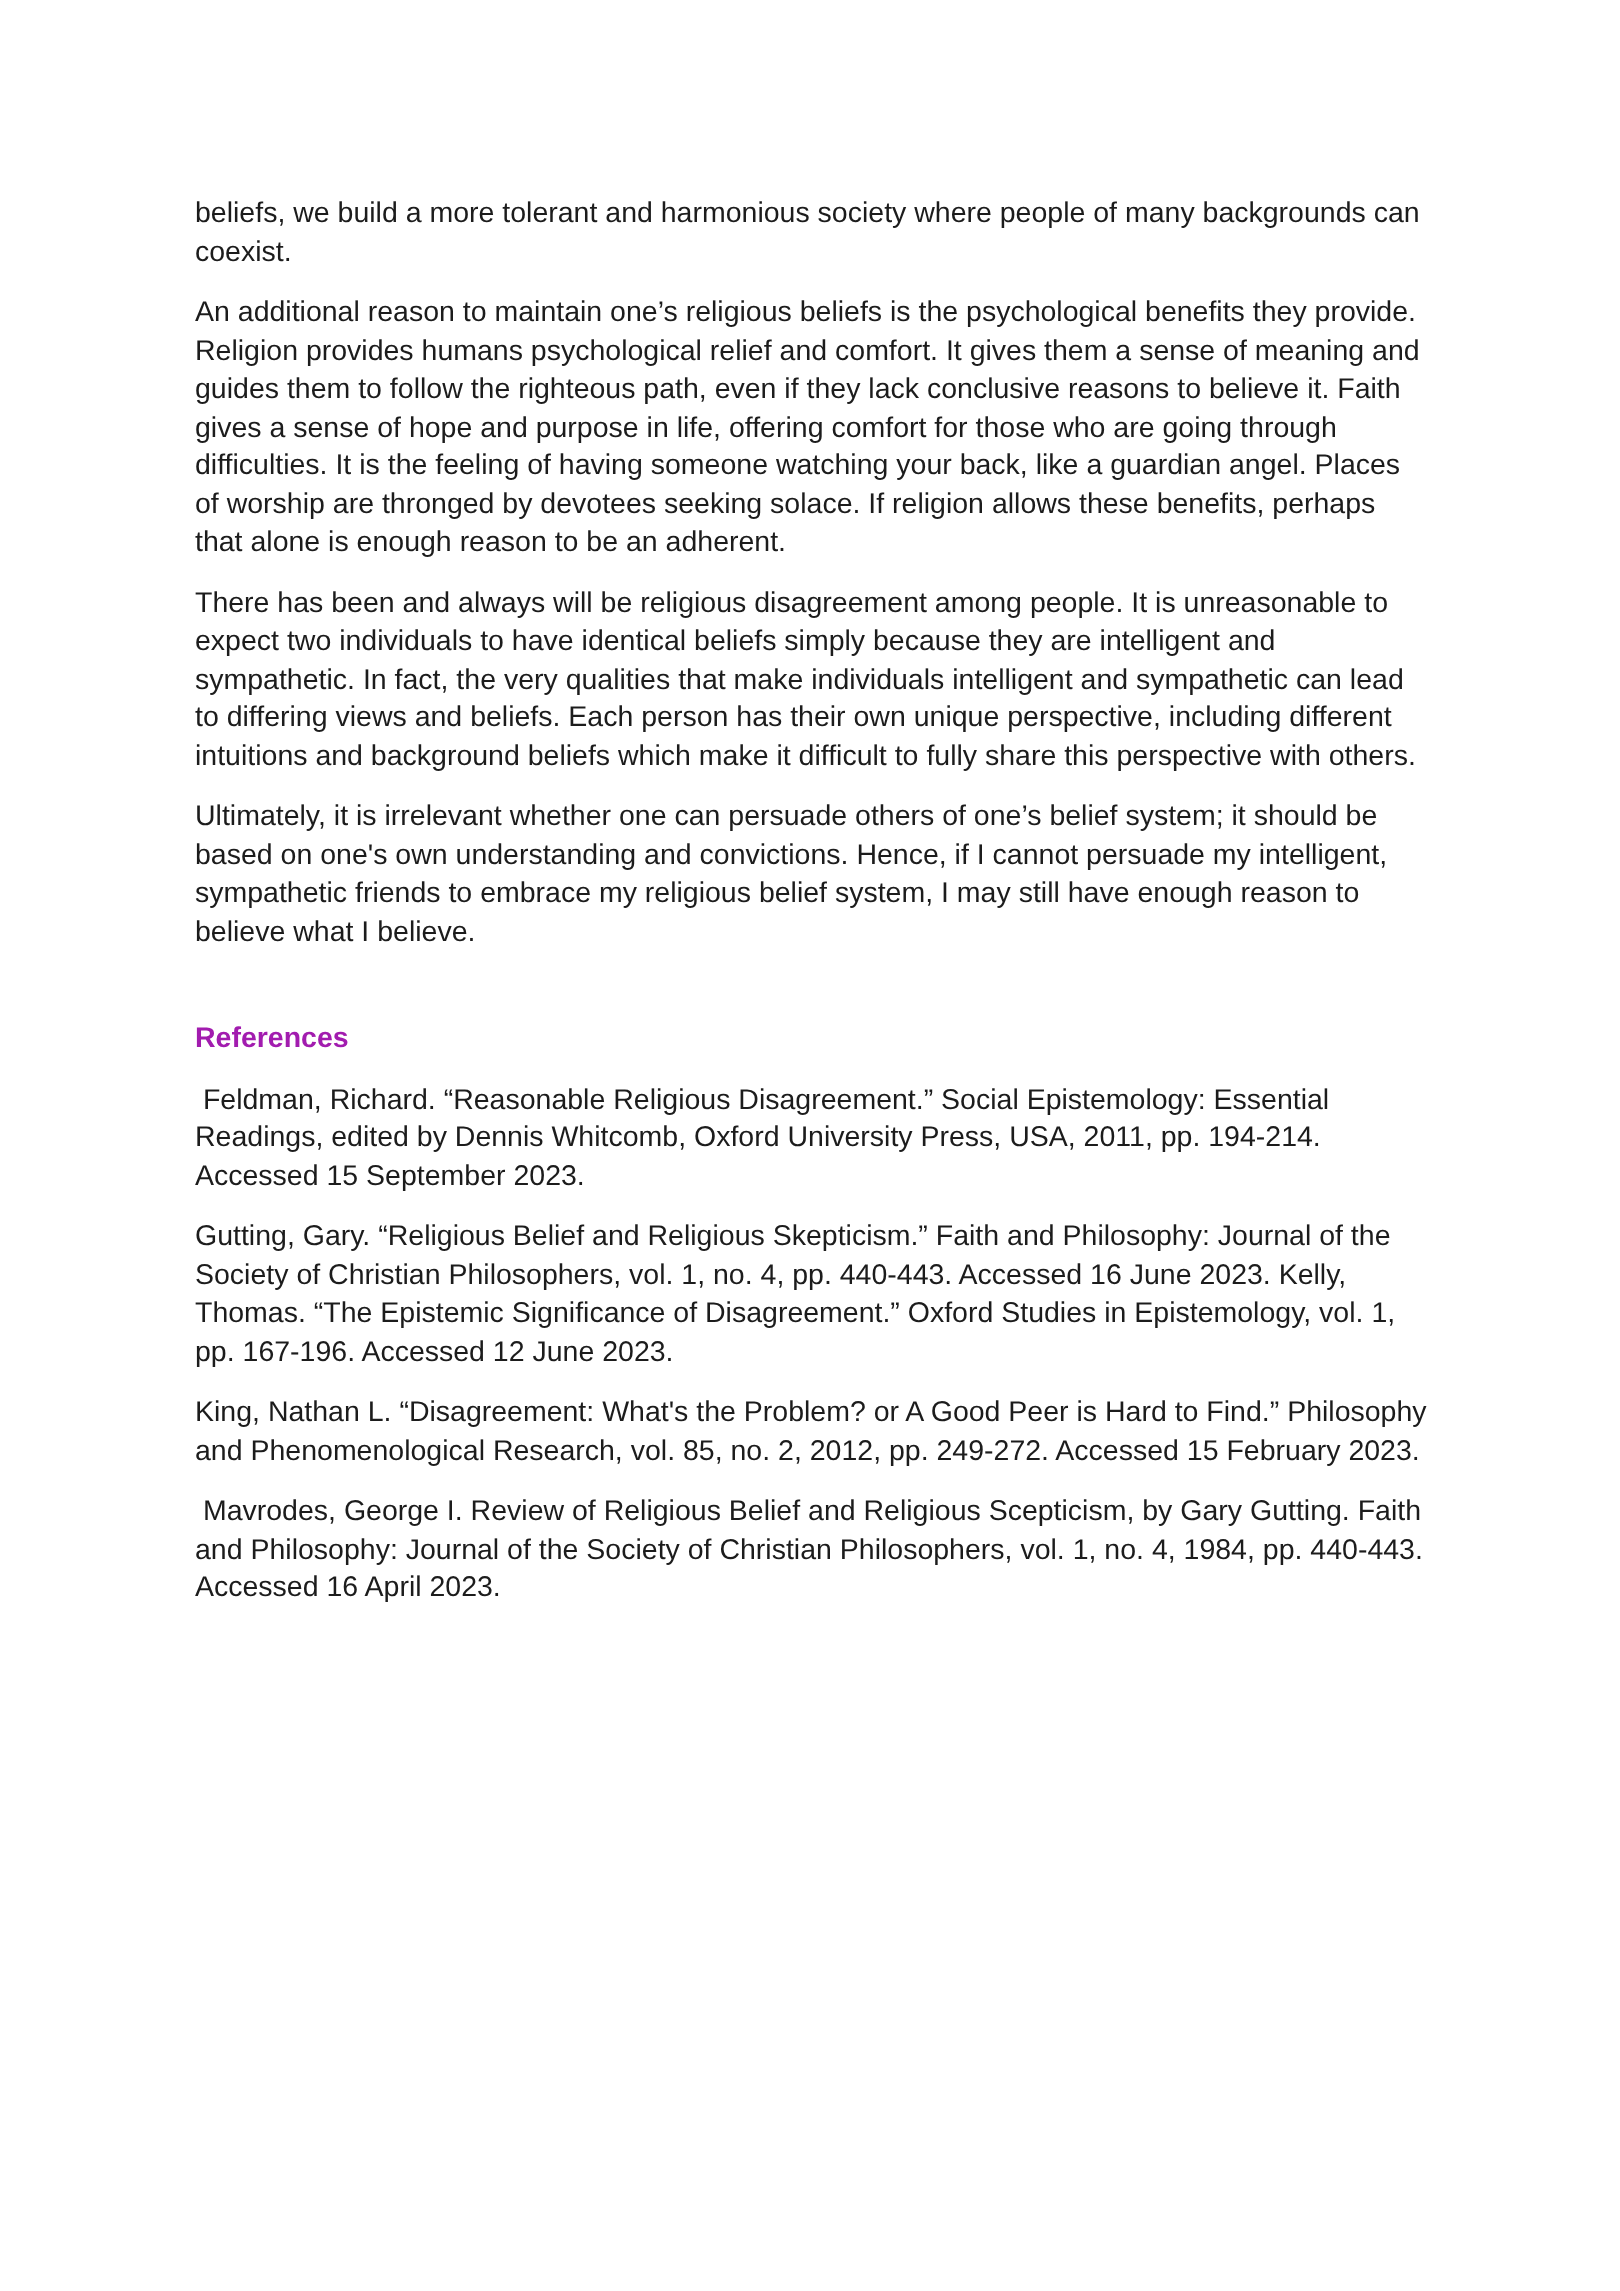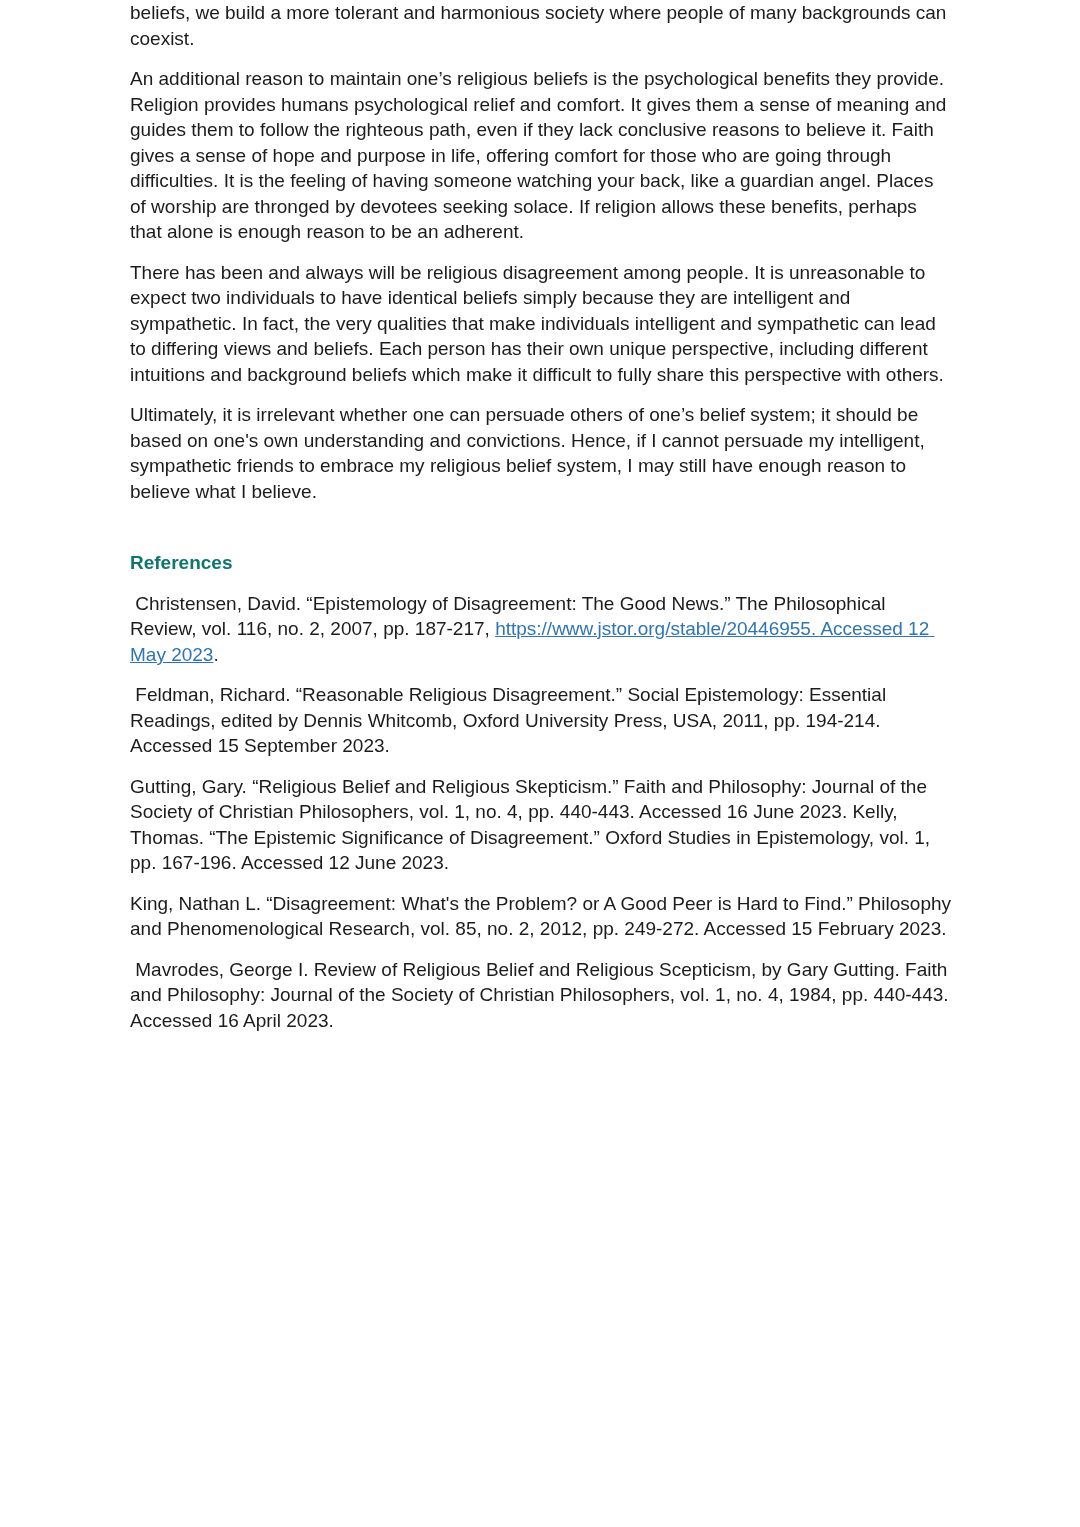"beliefs, we build a more" .content { padding-top: none -> 130px }
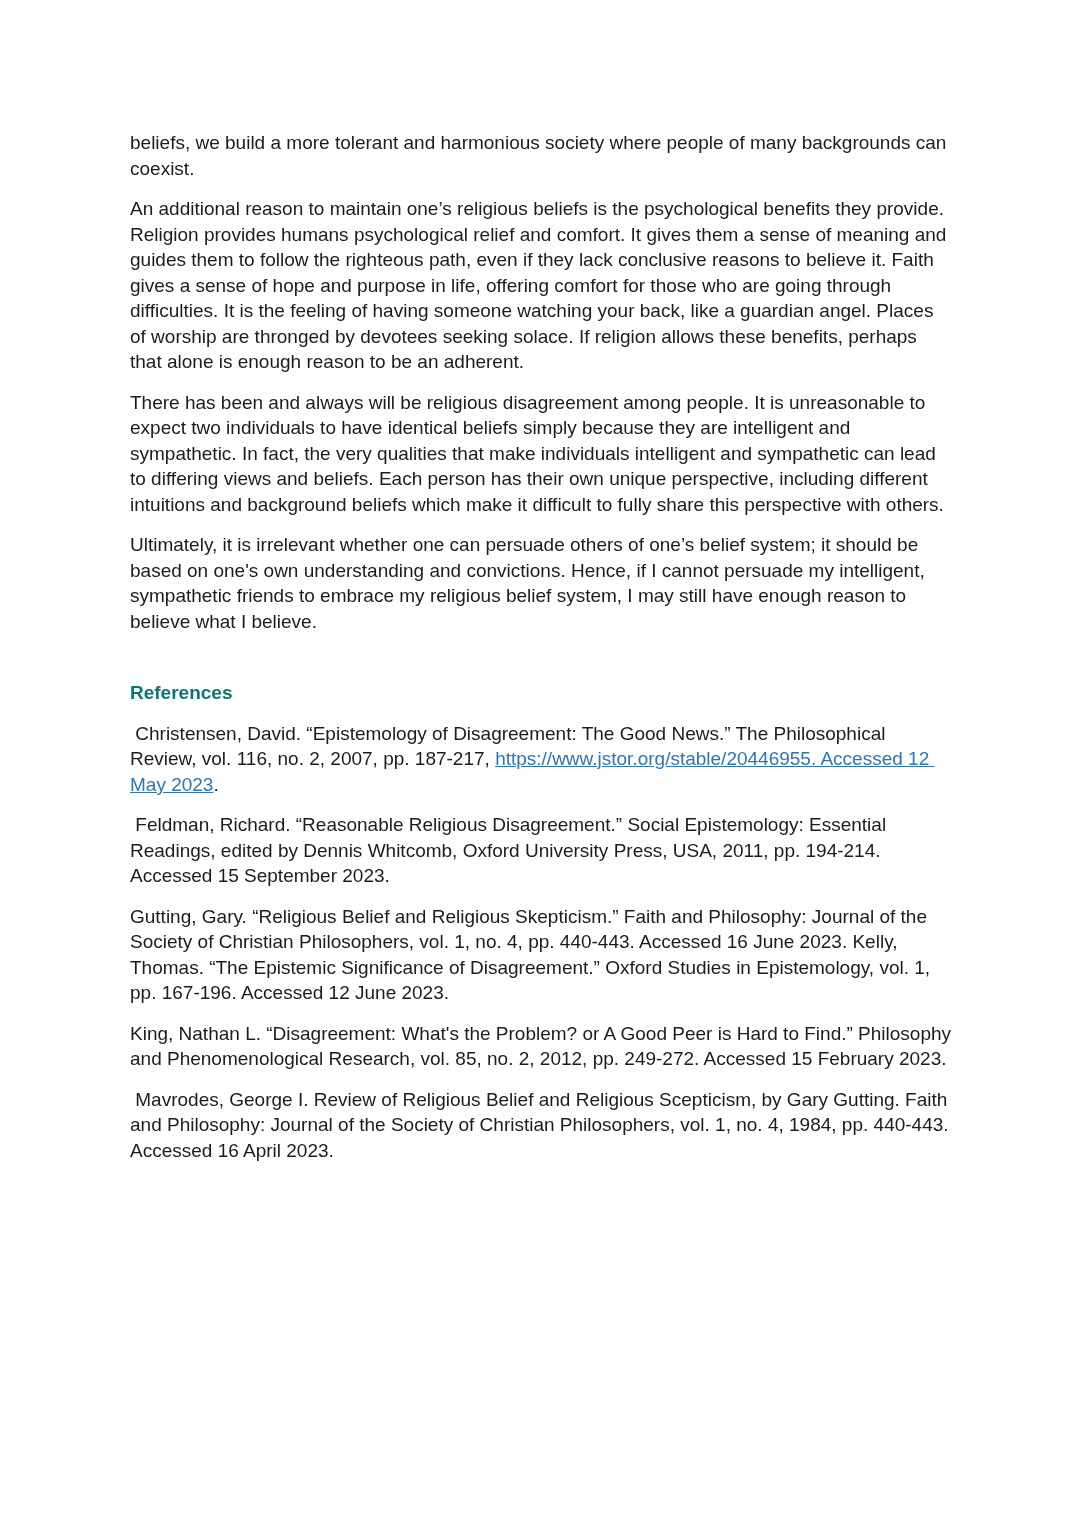"References" .references-heading { color: #0f766e -> #a21caf }
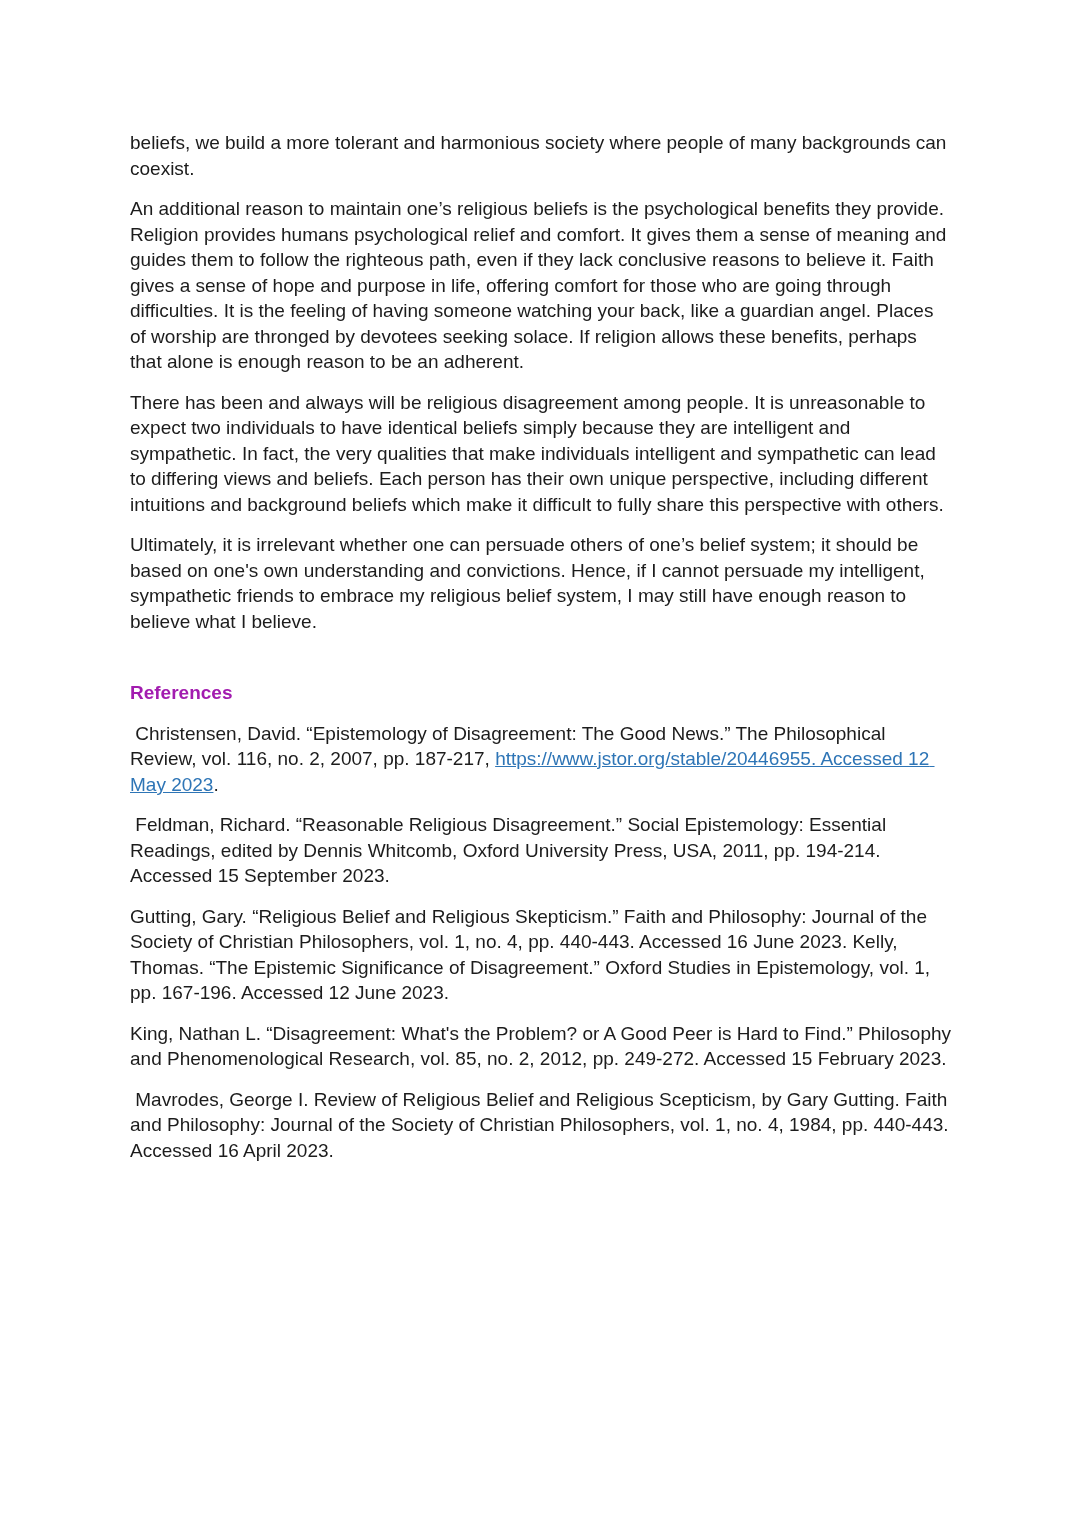"Christensen, David. “Epistemology of" p.ref { html: <p><span> Christensen, David. “Epistemology of Disagreement: The Good News.” The Philosophical Review, vol. 116, no. 2, 2007, pp. 187-217, </span><a>https://www.jstor.org/stable/20446955. Accessed 12 May 2023</a><span>.</span></p> -> none }
